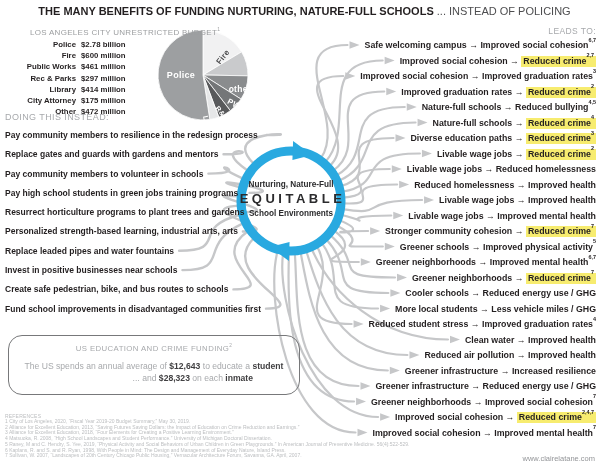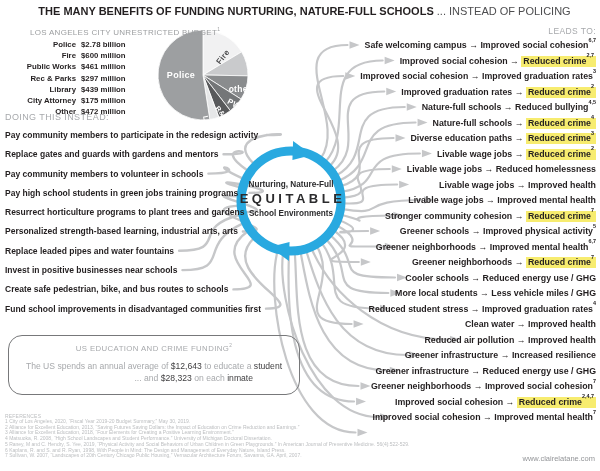"$439 million" span.budget-value { text: $439 -> $414 }
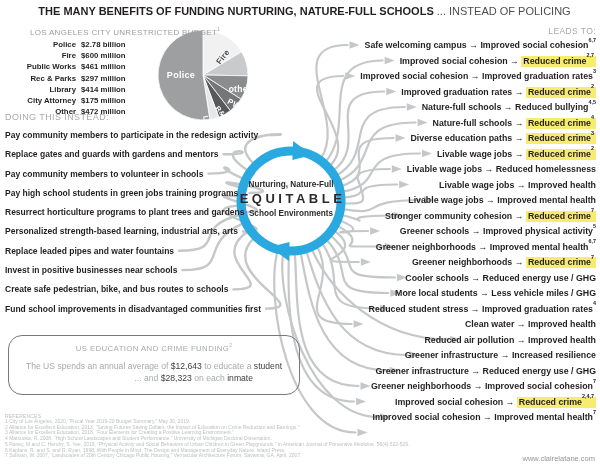"Pay community members to participate" span.instead-item-text { text: participate in the redesign activity -> resilience in the redesign process }
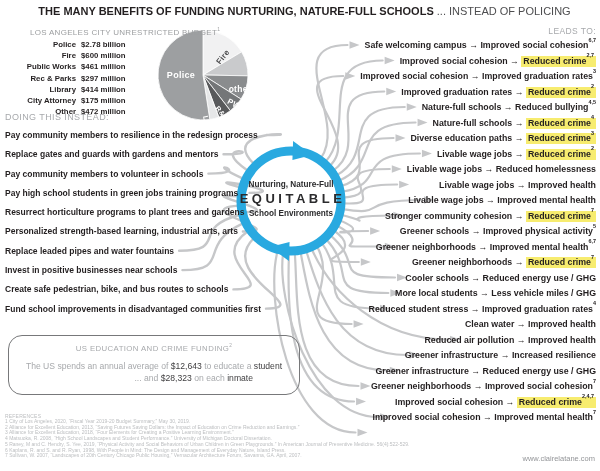"Reduced homelessness → Improved health" div.leads-item { html: none -> <div><span>Reduced homelessness</span><span> → </span><span>Improved health</span></div> }
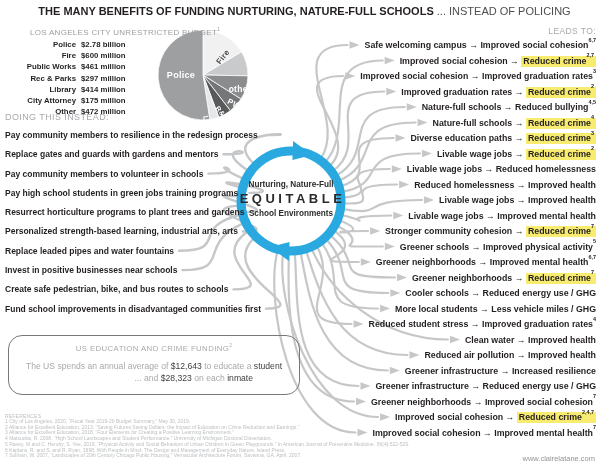"$12,643" .fb { font-weight: normal -> bold }
